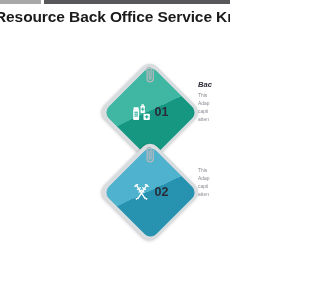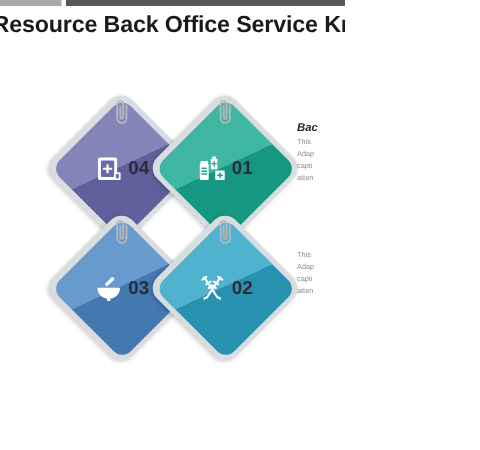"04" div.dia-wrap { html: <div> <div></div> <div></div> <svg> <path></path> </svg> <div> <svg> <rect></rect> <rect></rect> <rect></rect> <rect></rect> <rect></rect> <rect></rect> </svg> <span>04</span> </div> </div> -> none }
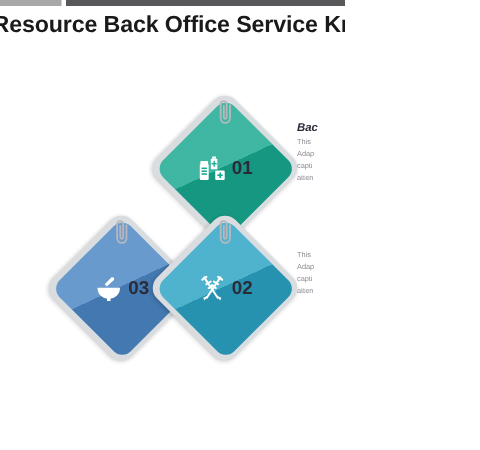"03" div.dia-wrap { html: <div> <div></div> <div></div> <svg> <path></path> </svg> <div> <svg> <path></path> <path></path> </svg> <span>03</span> </div> </div> -> none }
